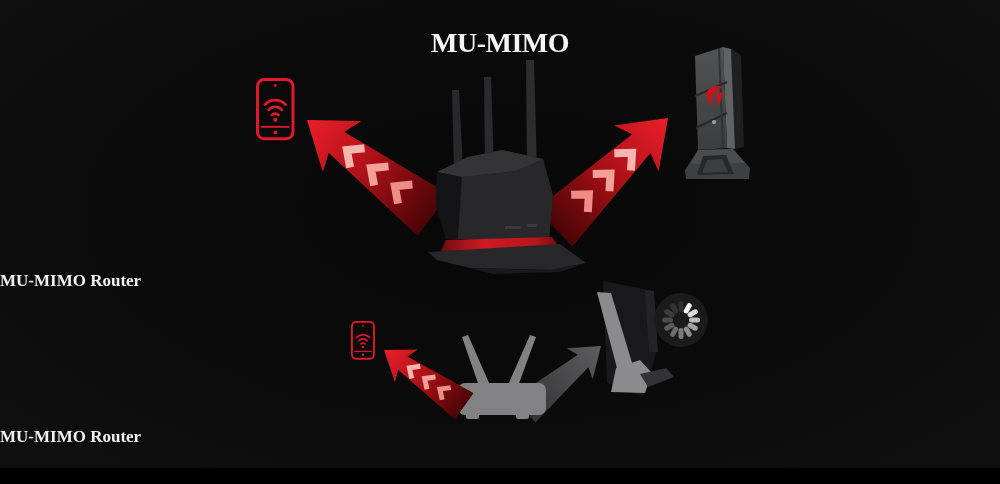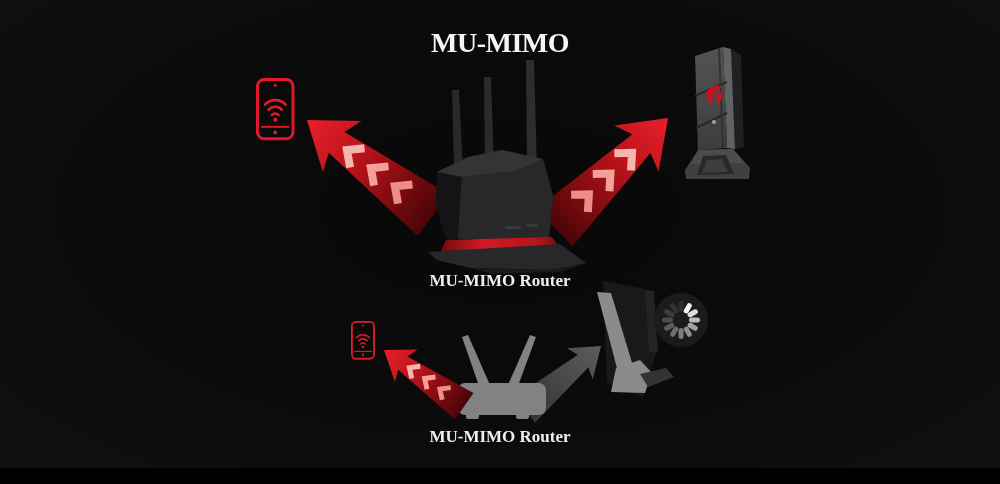"MU-MIMO Router" .caption { text-align: center -> none }
